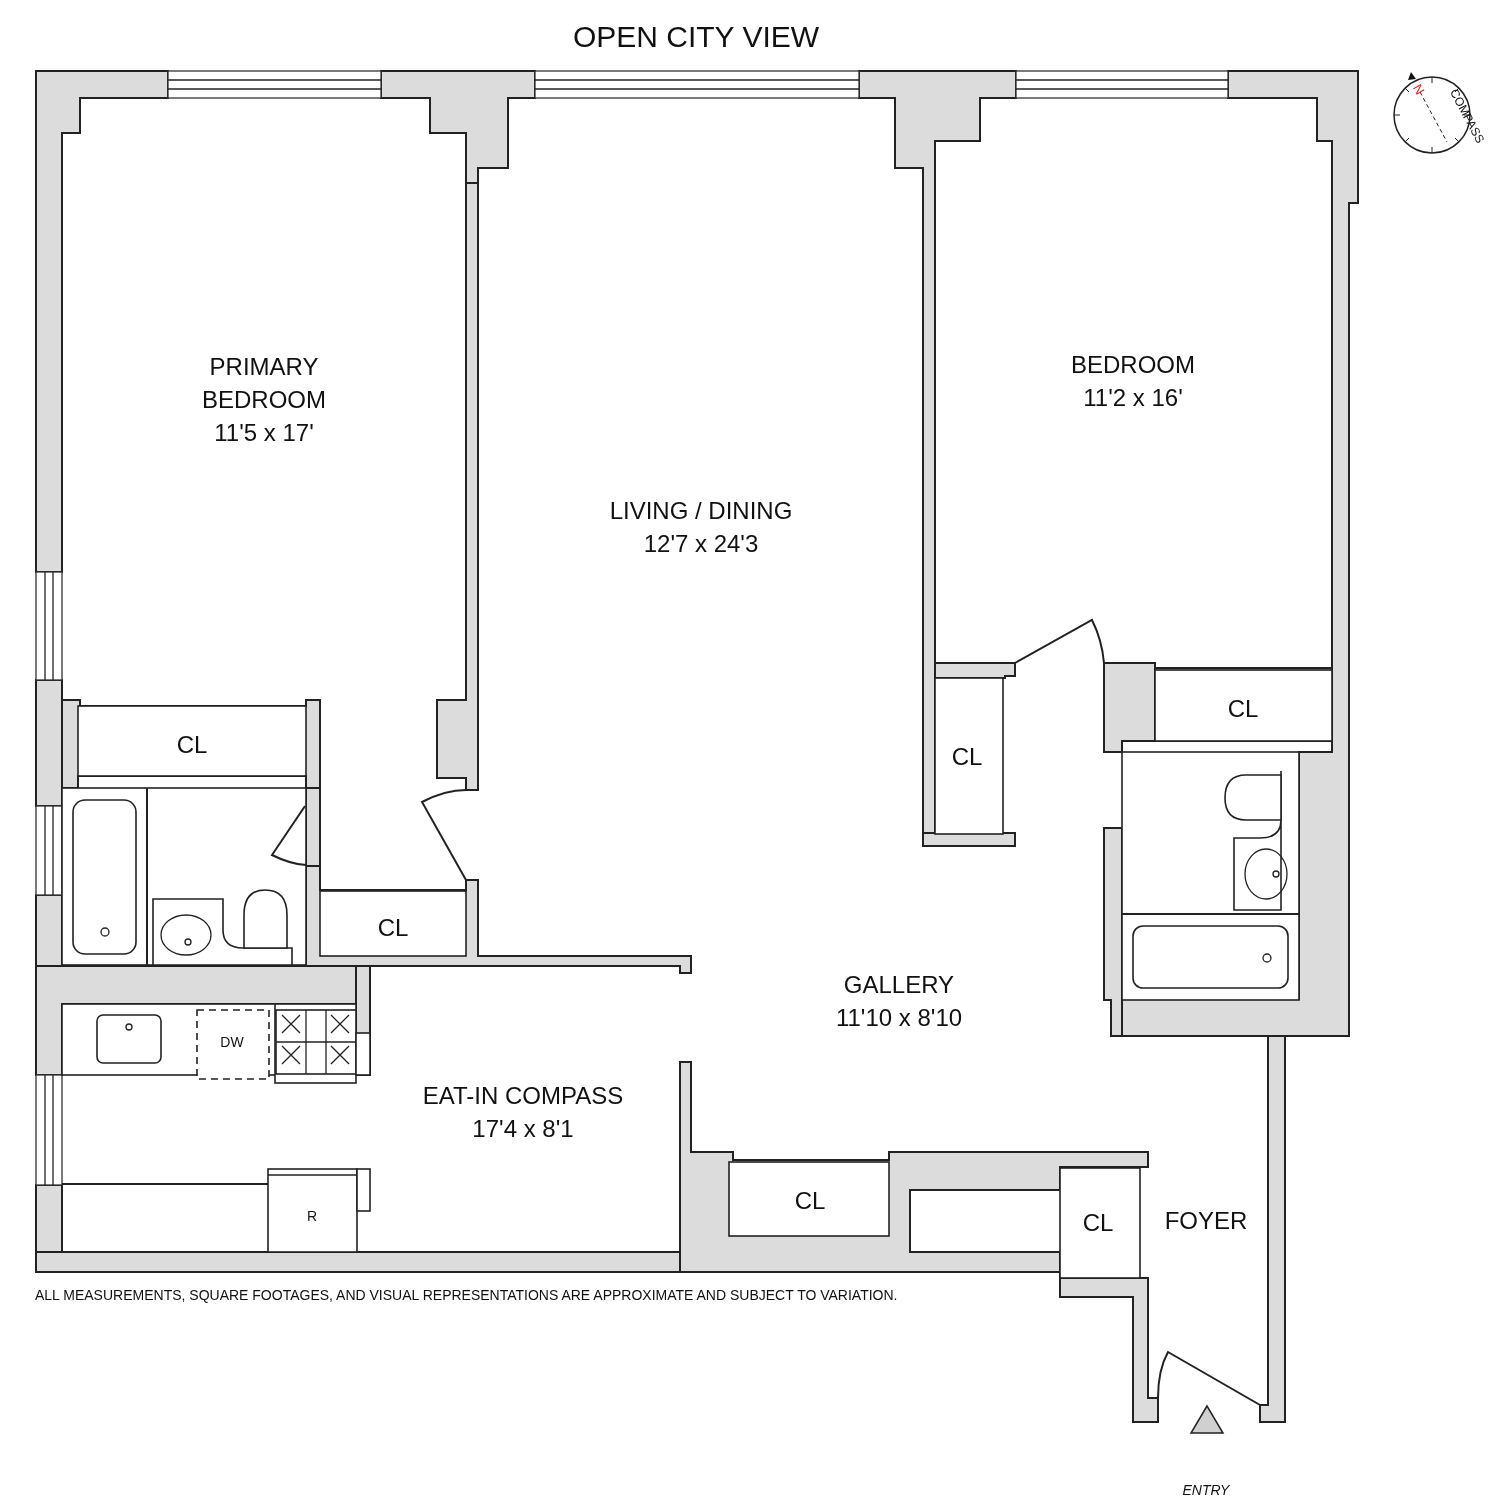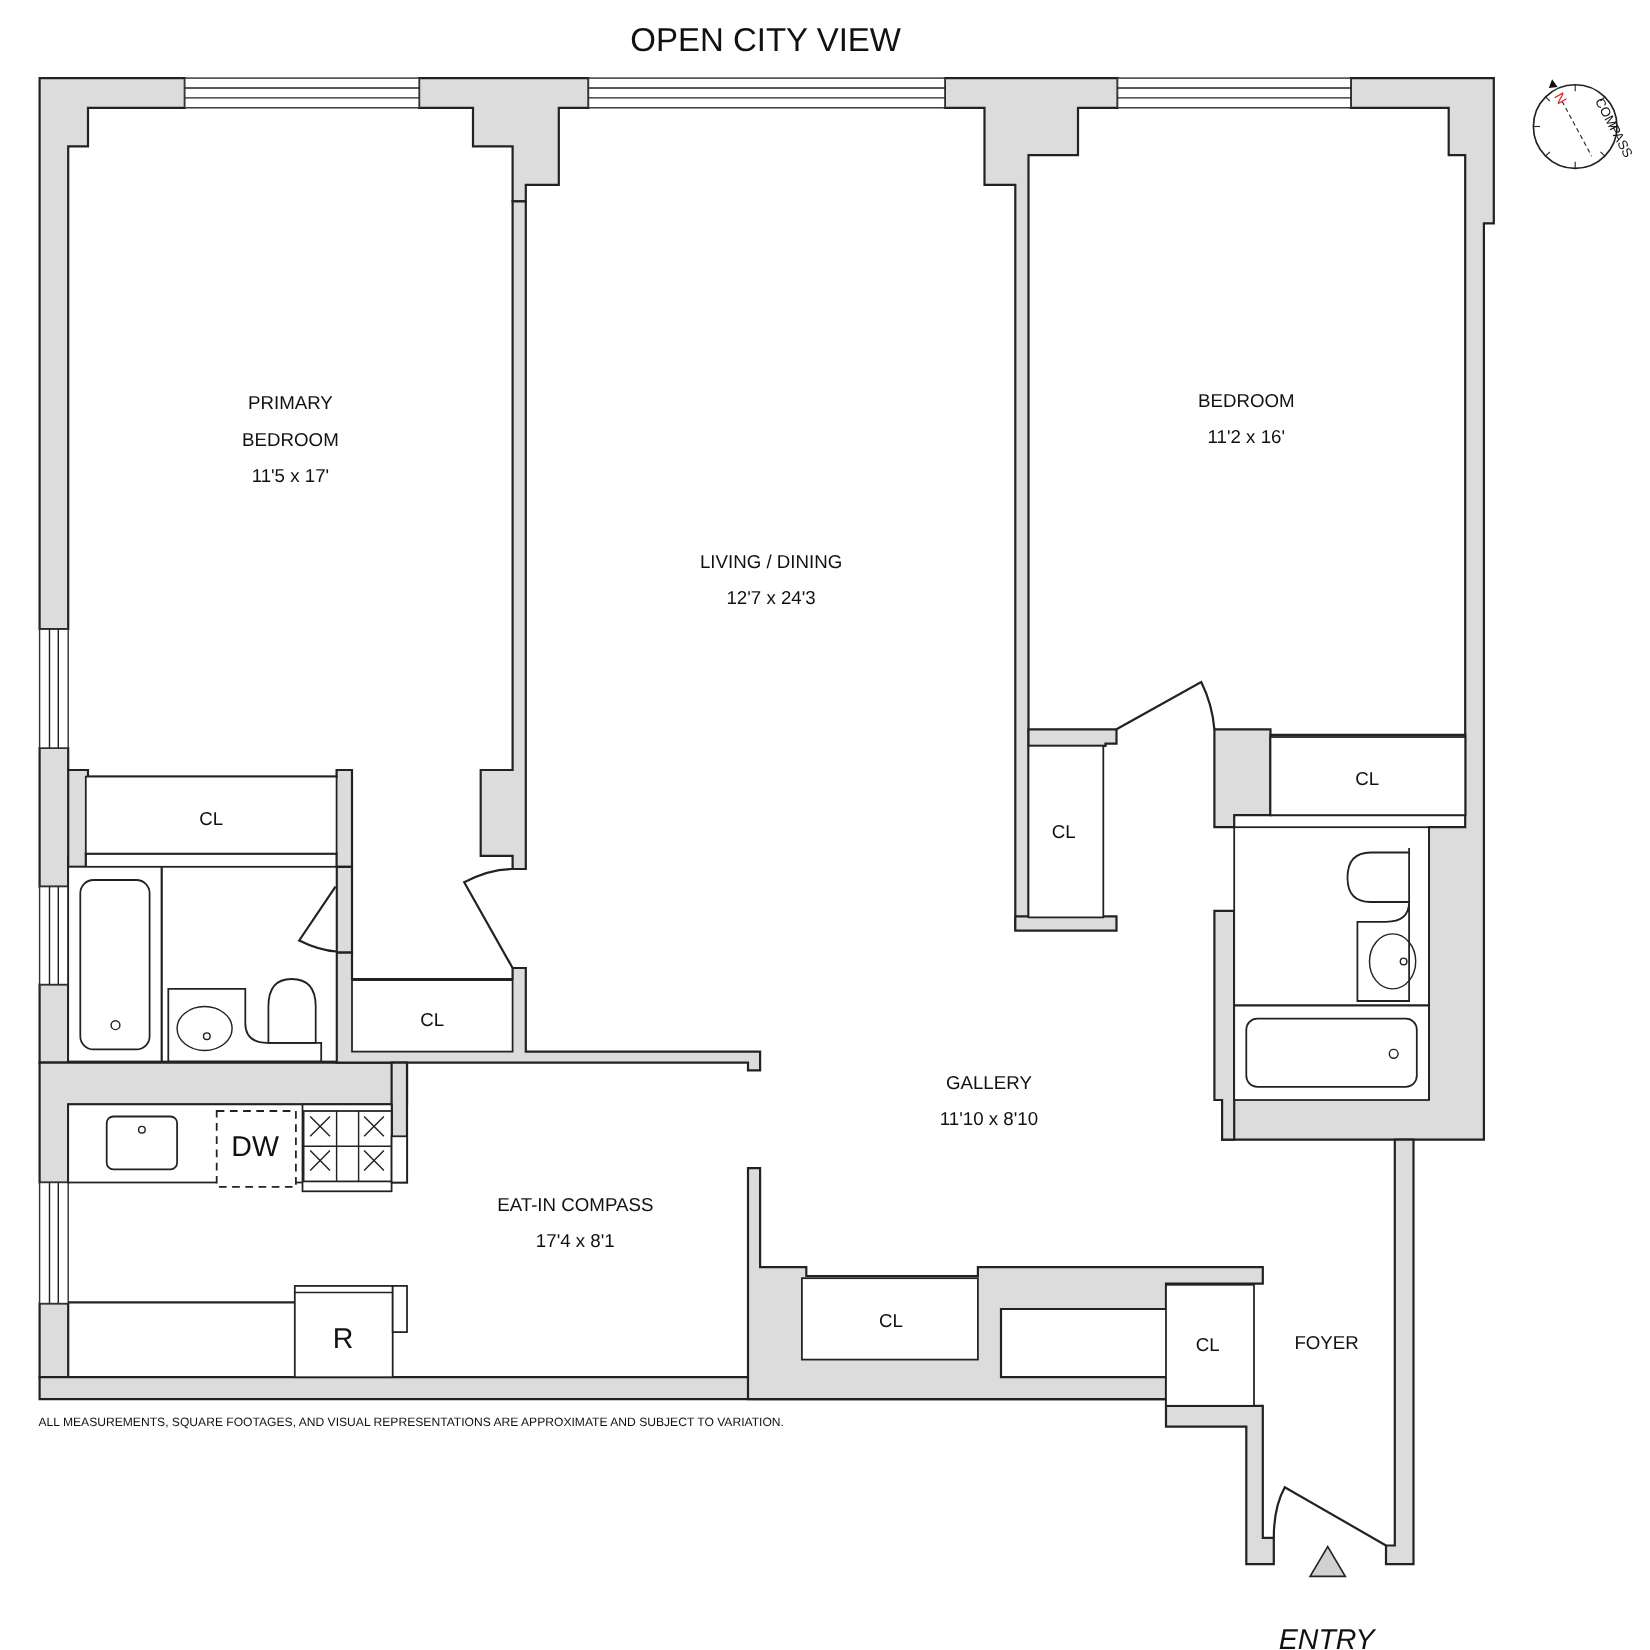"PRIMARY" .lbl { font-size: 17px -> 24px }
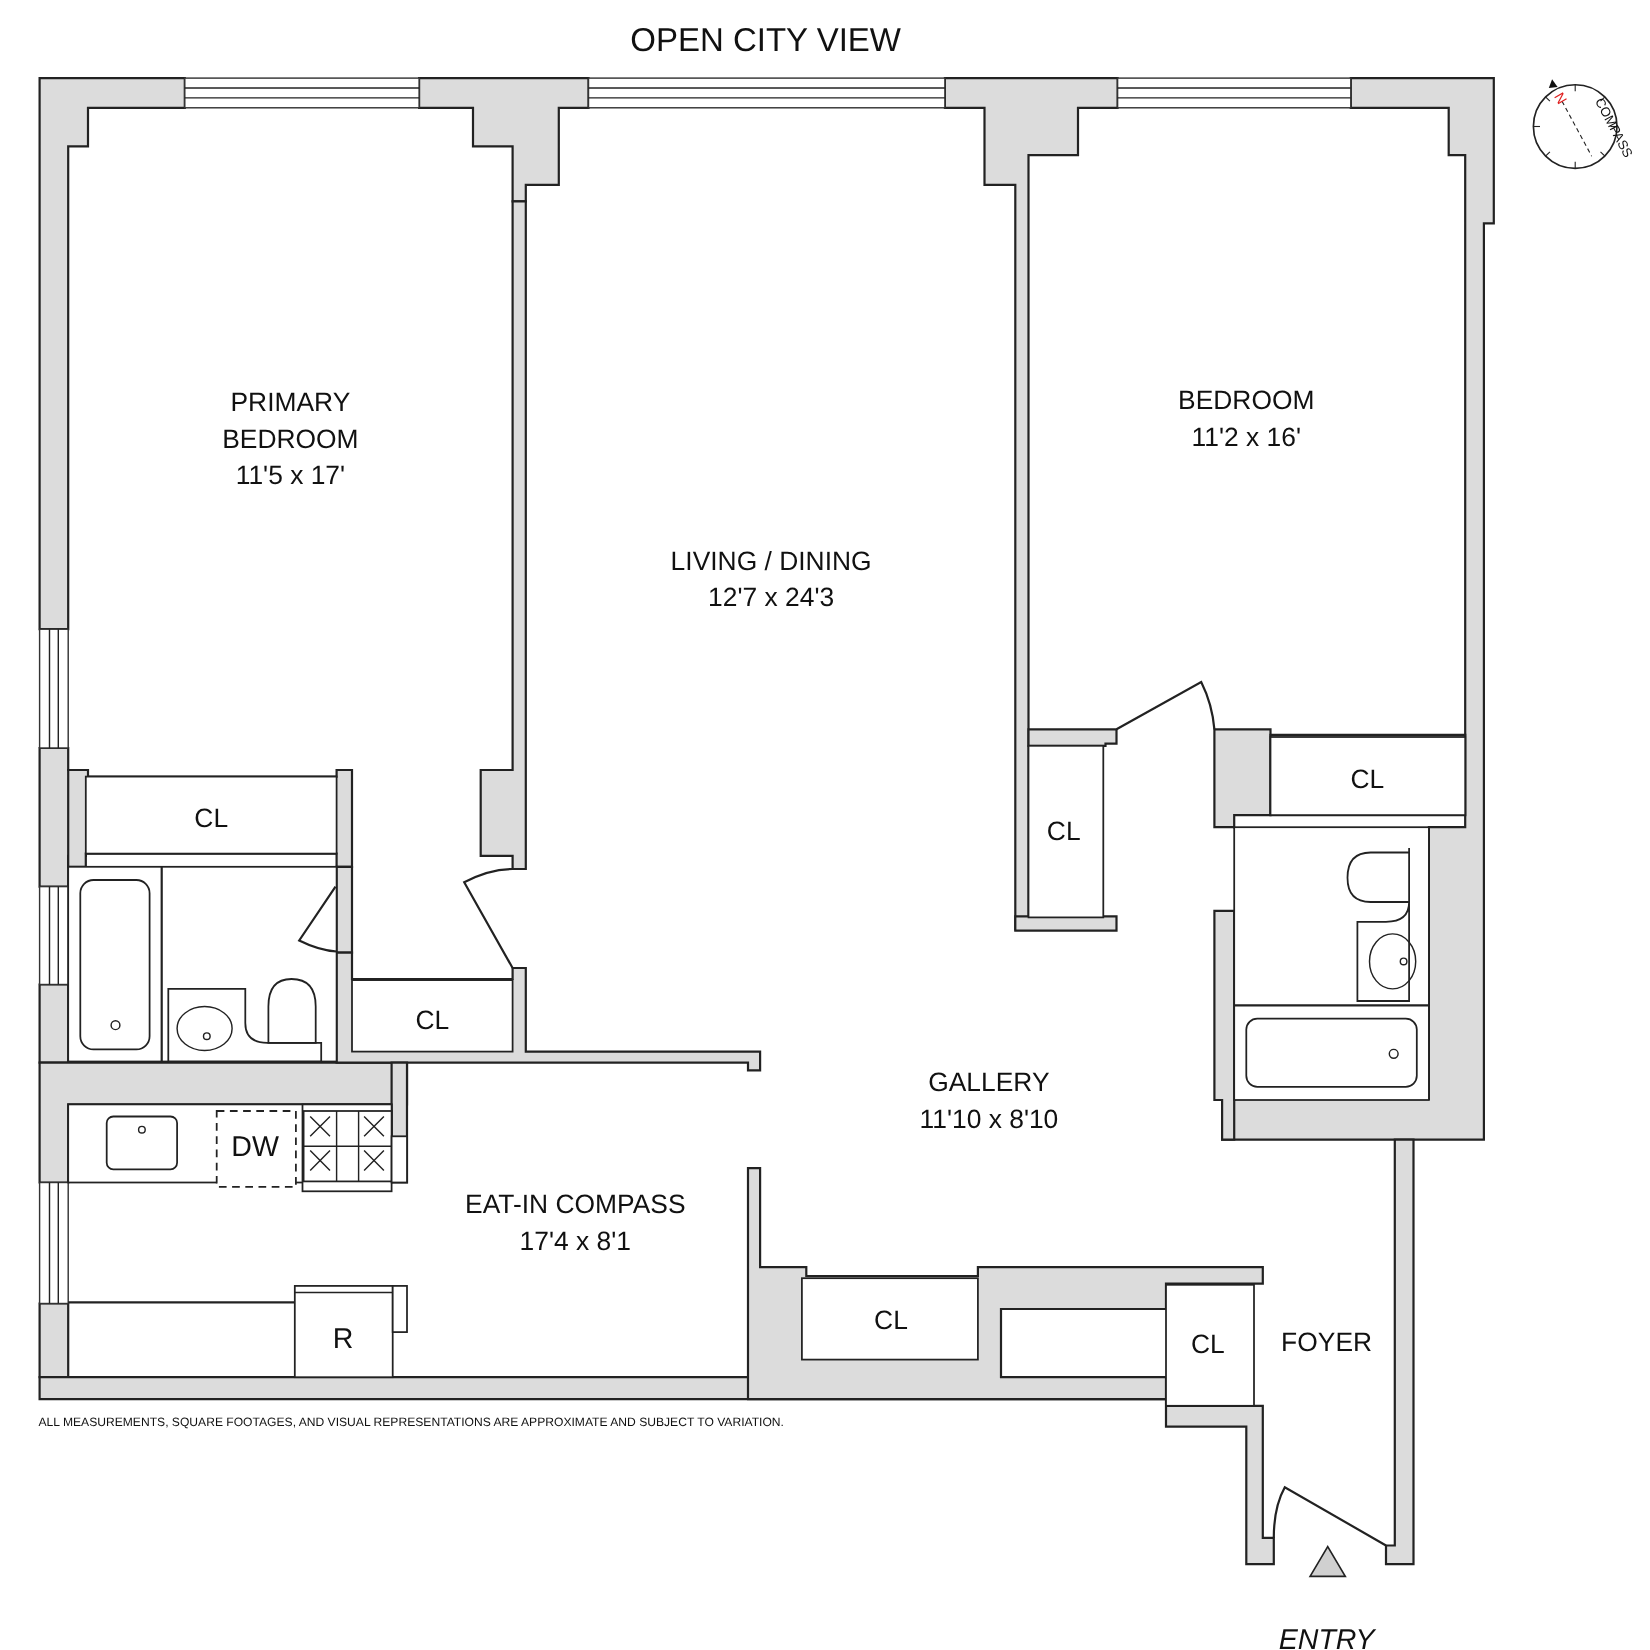"DW" .sm { font-size: 26px -> 14px }
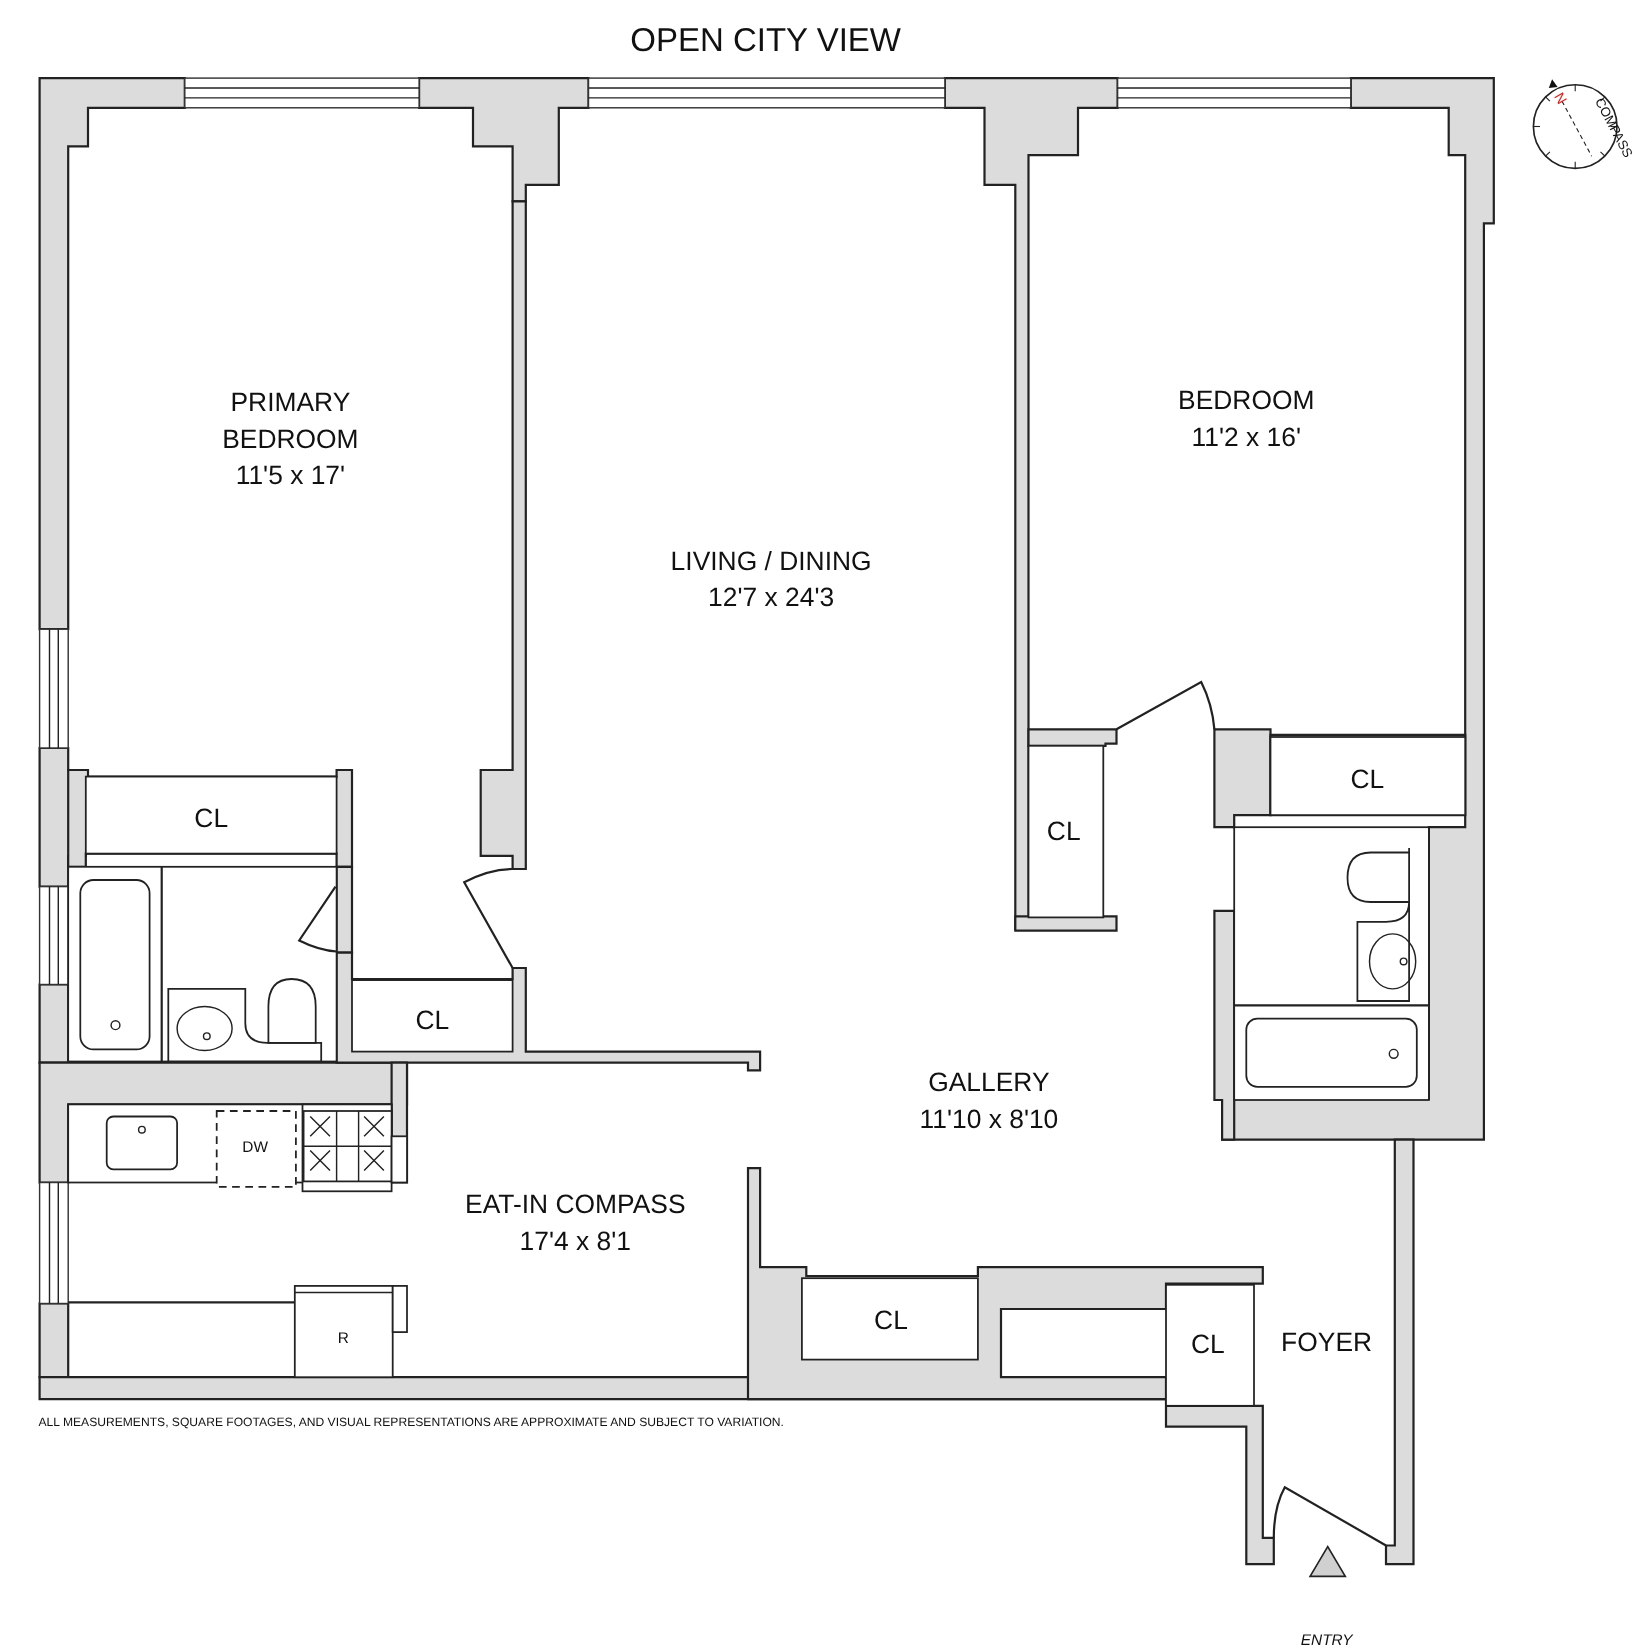"ALL MEASUREMENTS, SQUARE FOOTAGES, AND" .tiny { font-size: 11px -> 14px }
